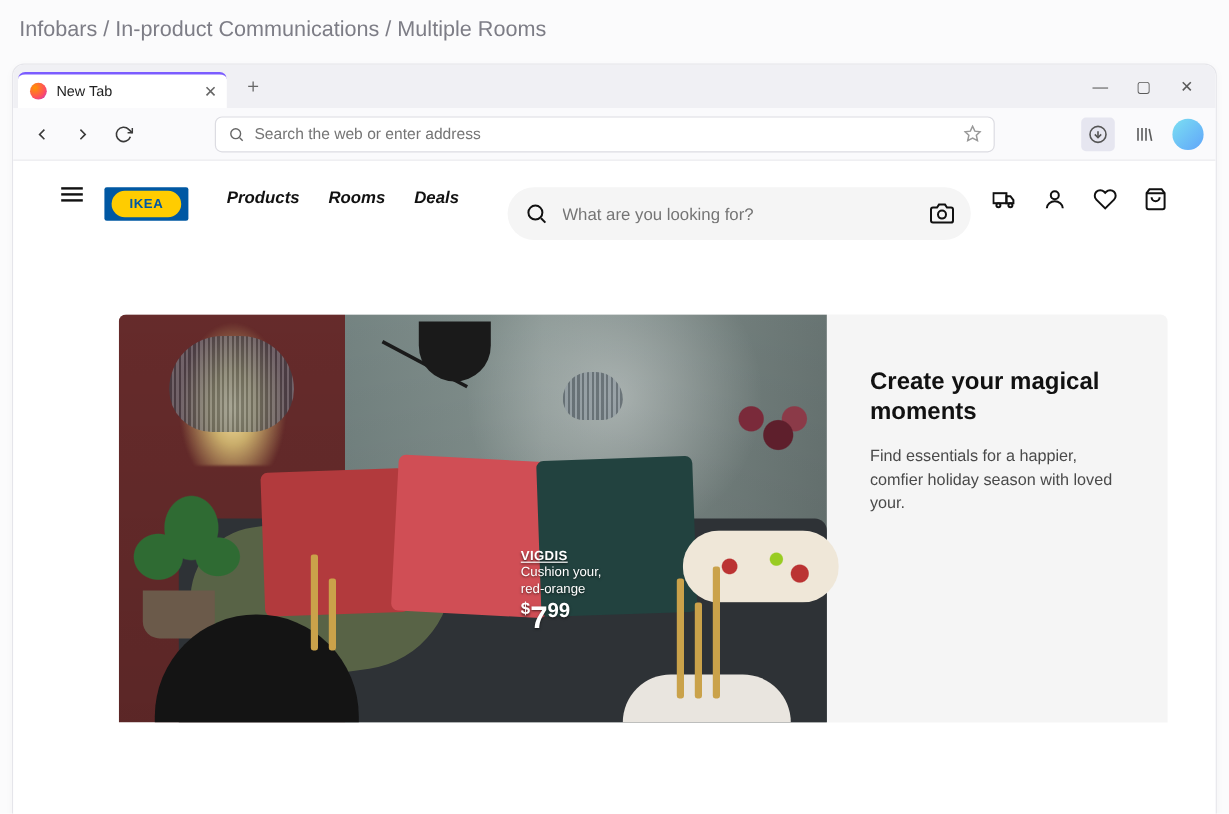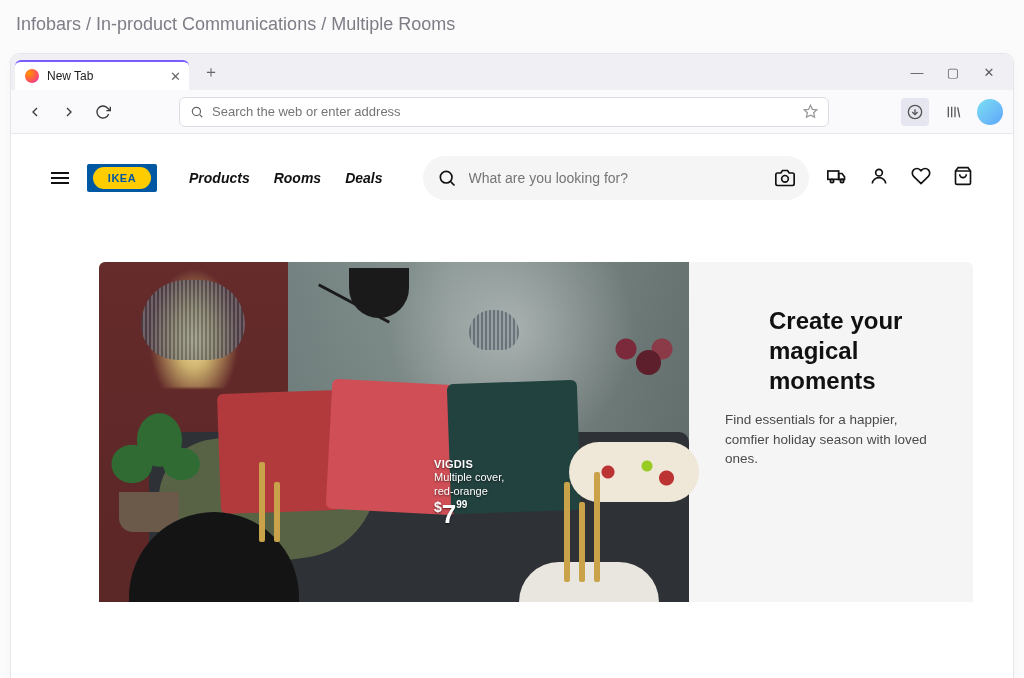"IKEA" .site-header { align-items: center -> flex-start }
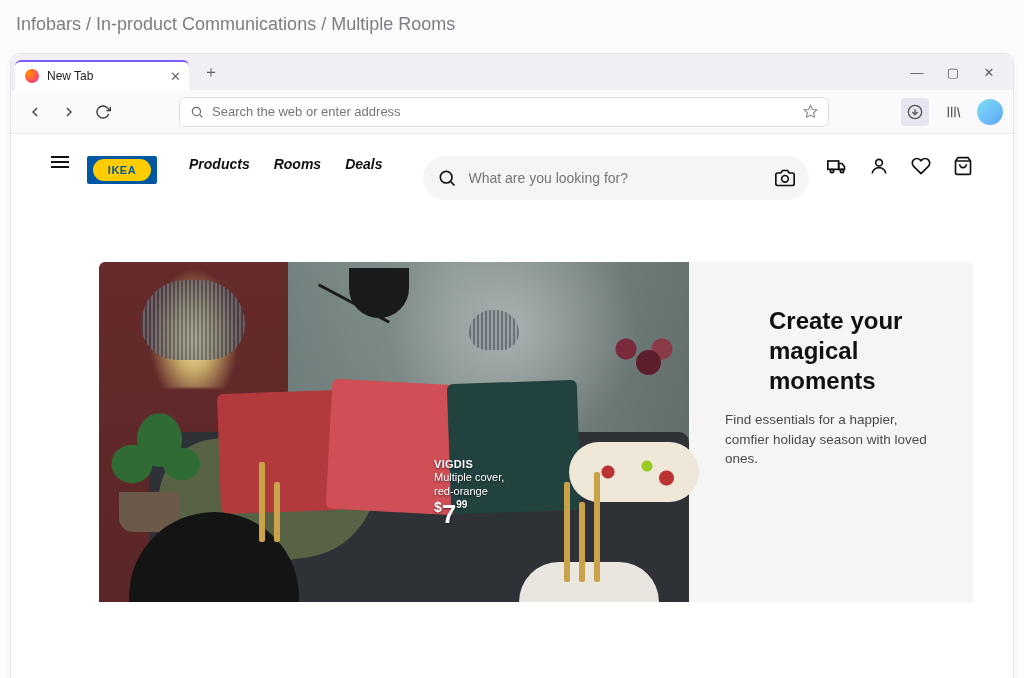"Create your magical moments" .hero-copy h2 { font-size: 24px -> 20px; margin-left: 44px -> none }
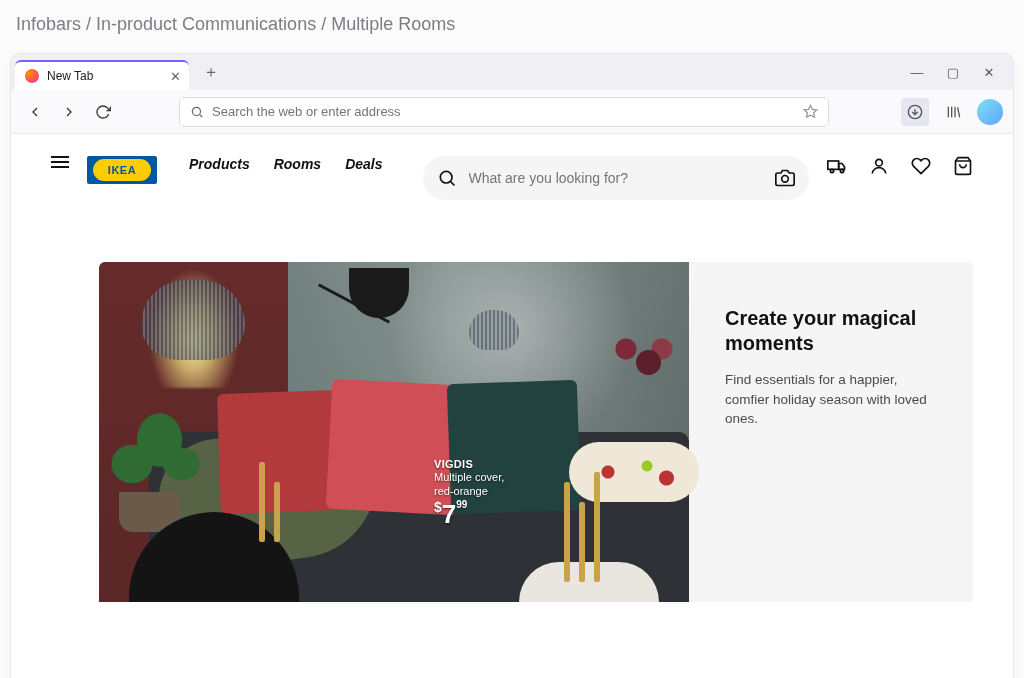"Find essentials for a happier," p { text: ones -> your }
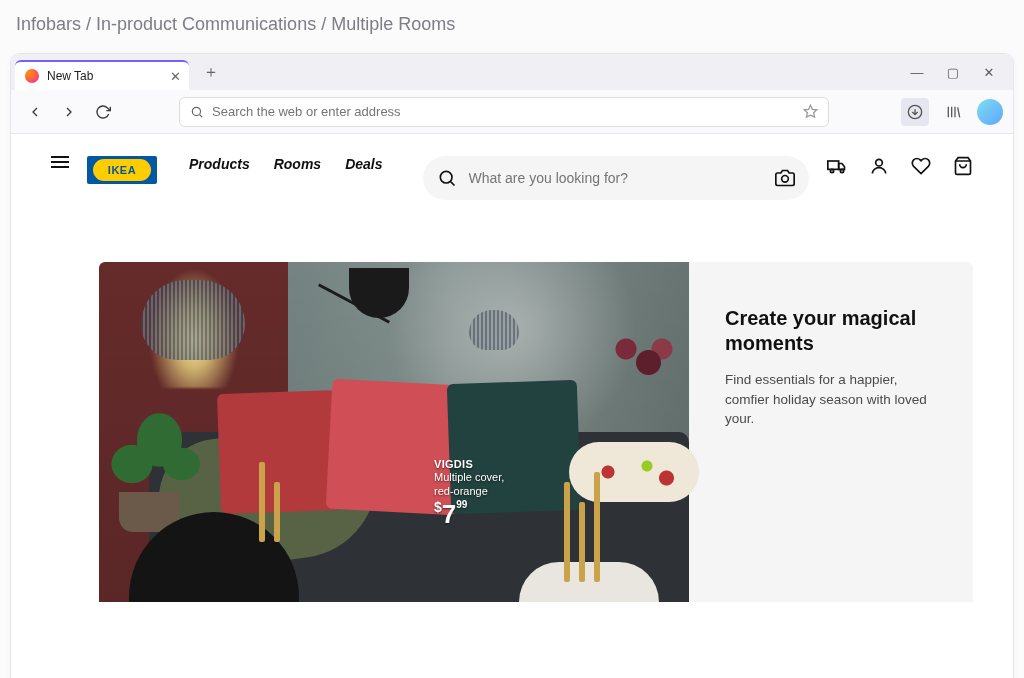"VIGDIS" .pt-name { text-decoration: none -> underline }
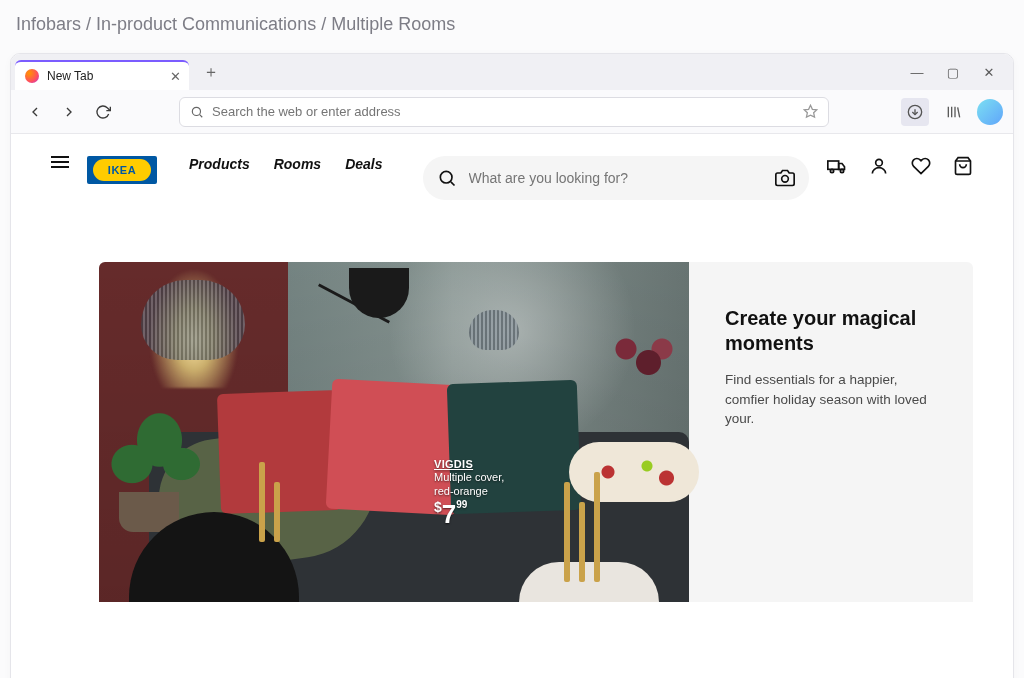"Multiple cover," div.pt-desc { text: Multiple cover -> Cushion your }
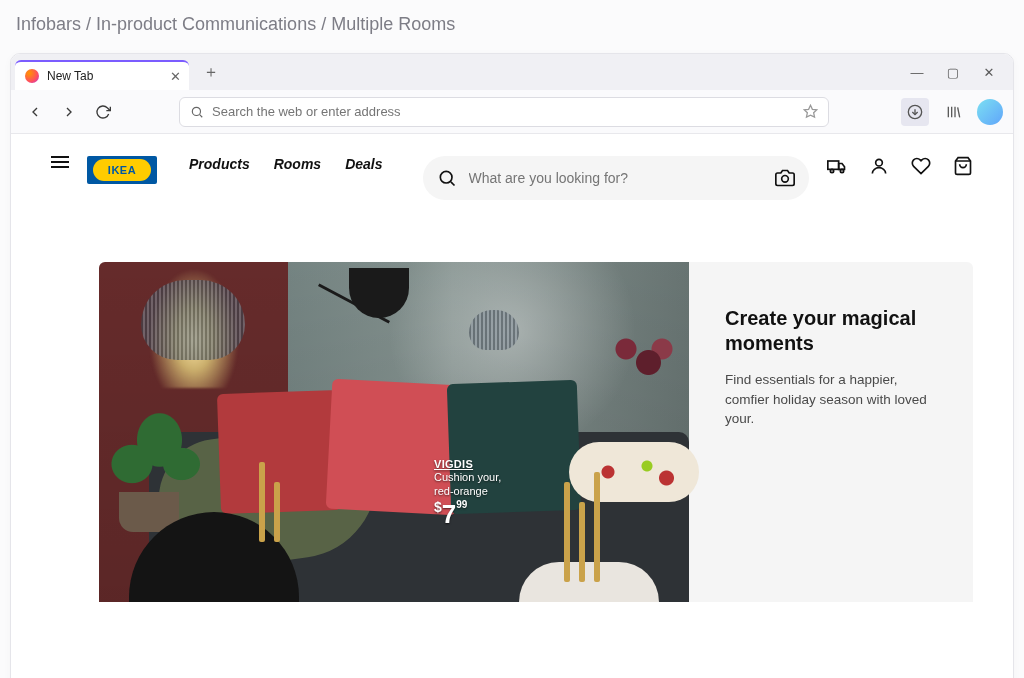"99" .pt-price .cents { font-size: 10px -> 17px }
